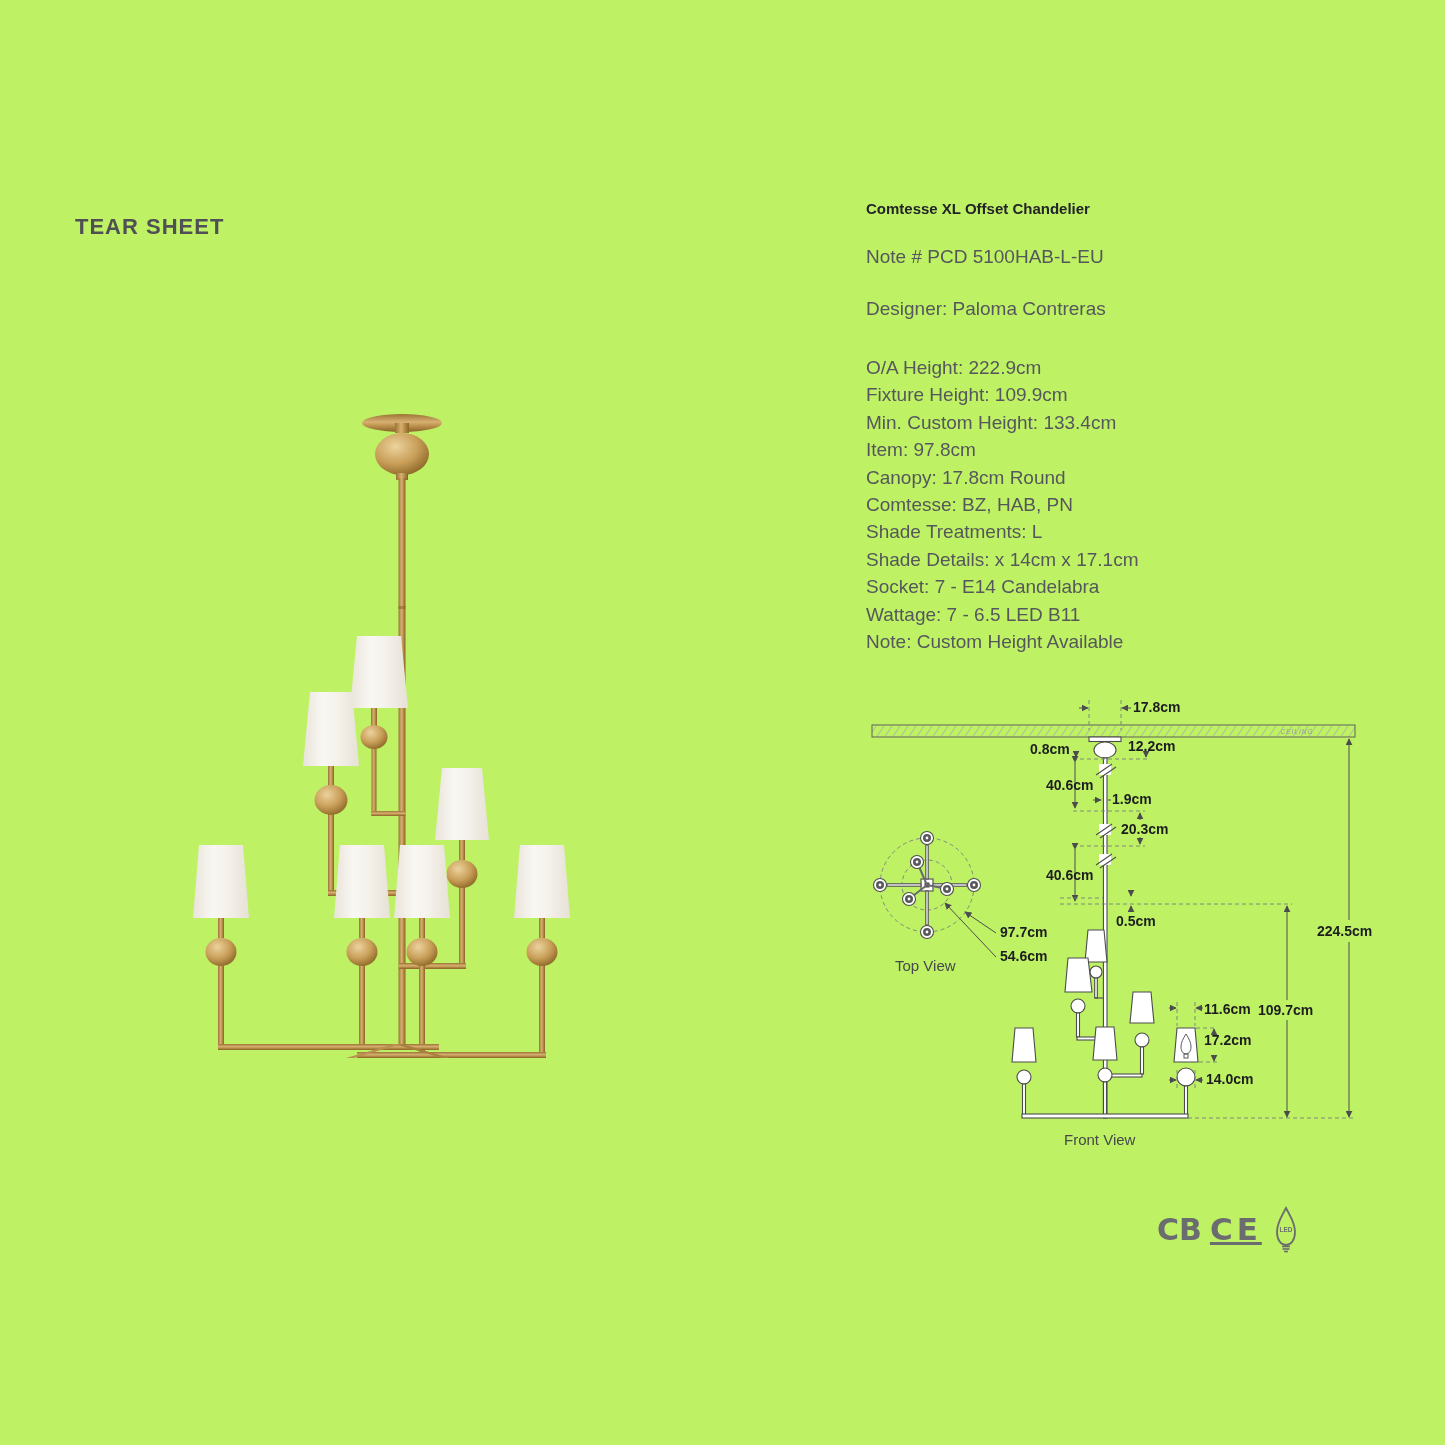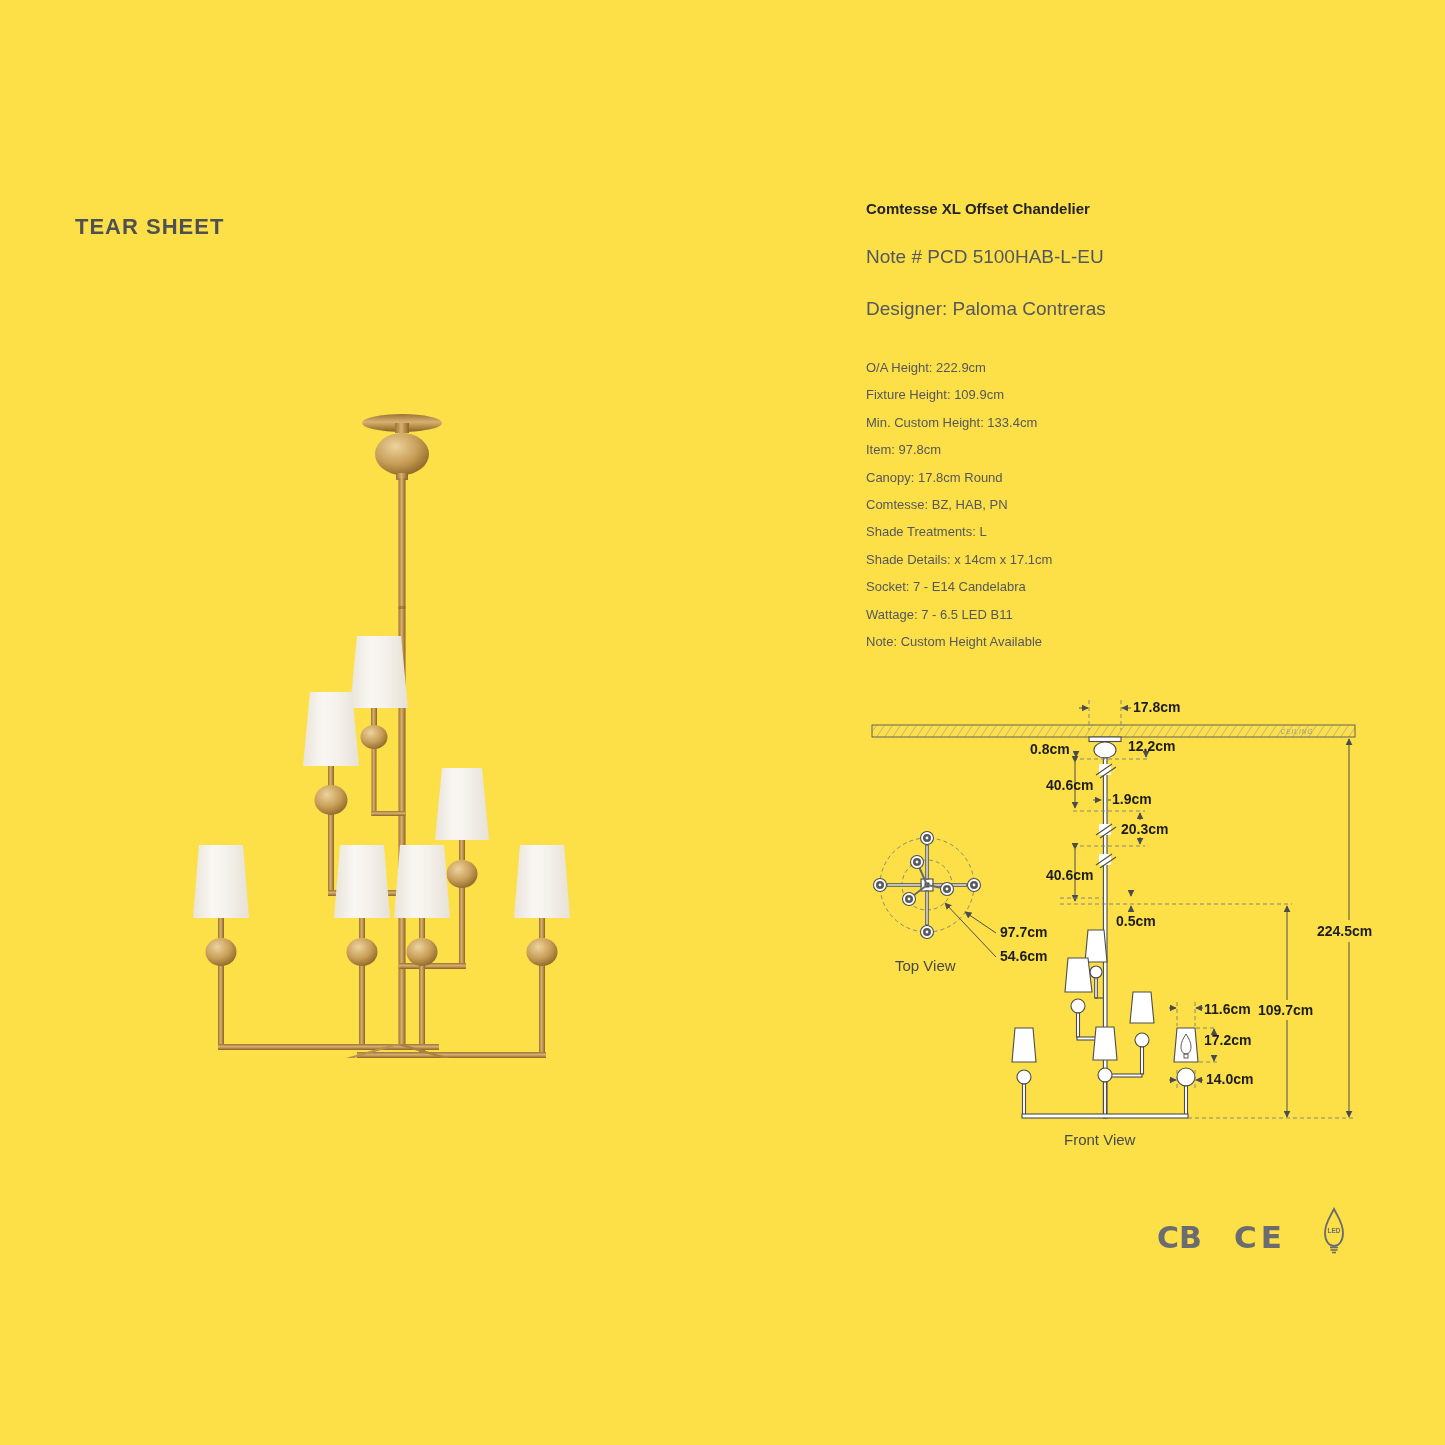"TEAR SHEET" .page { background: #fde047 -> #bef264 }
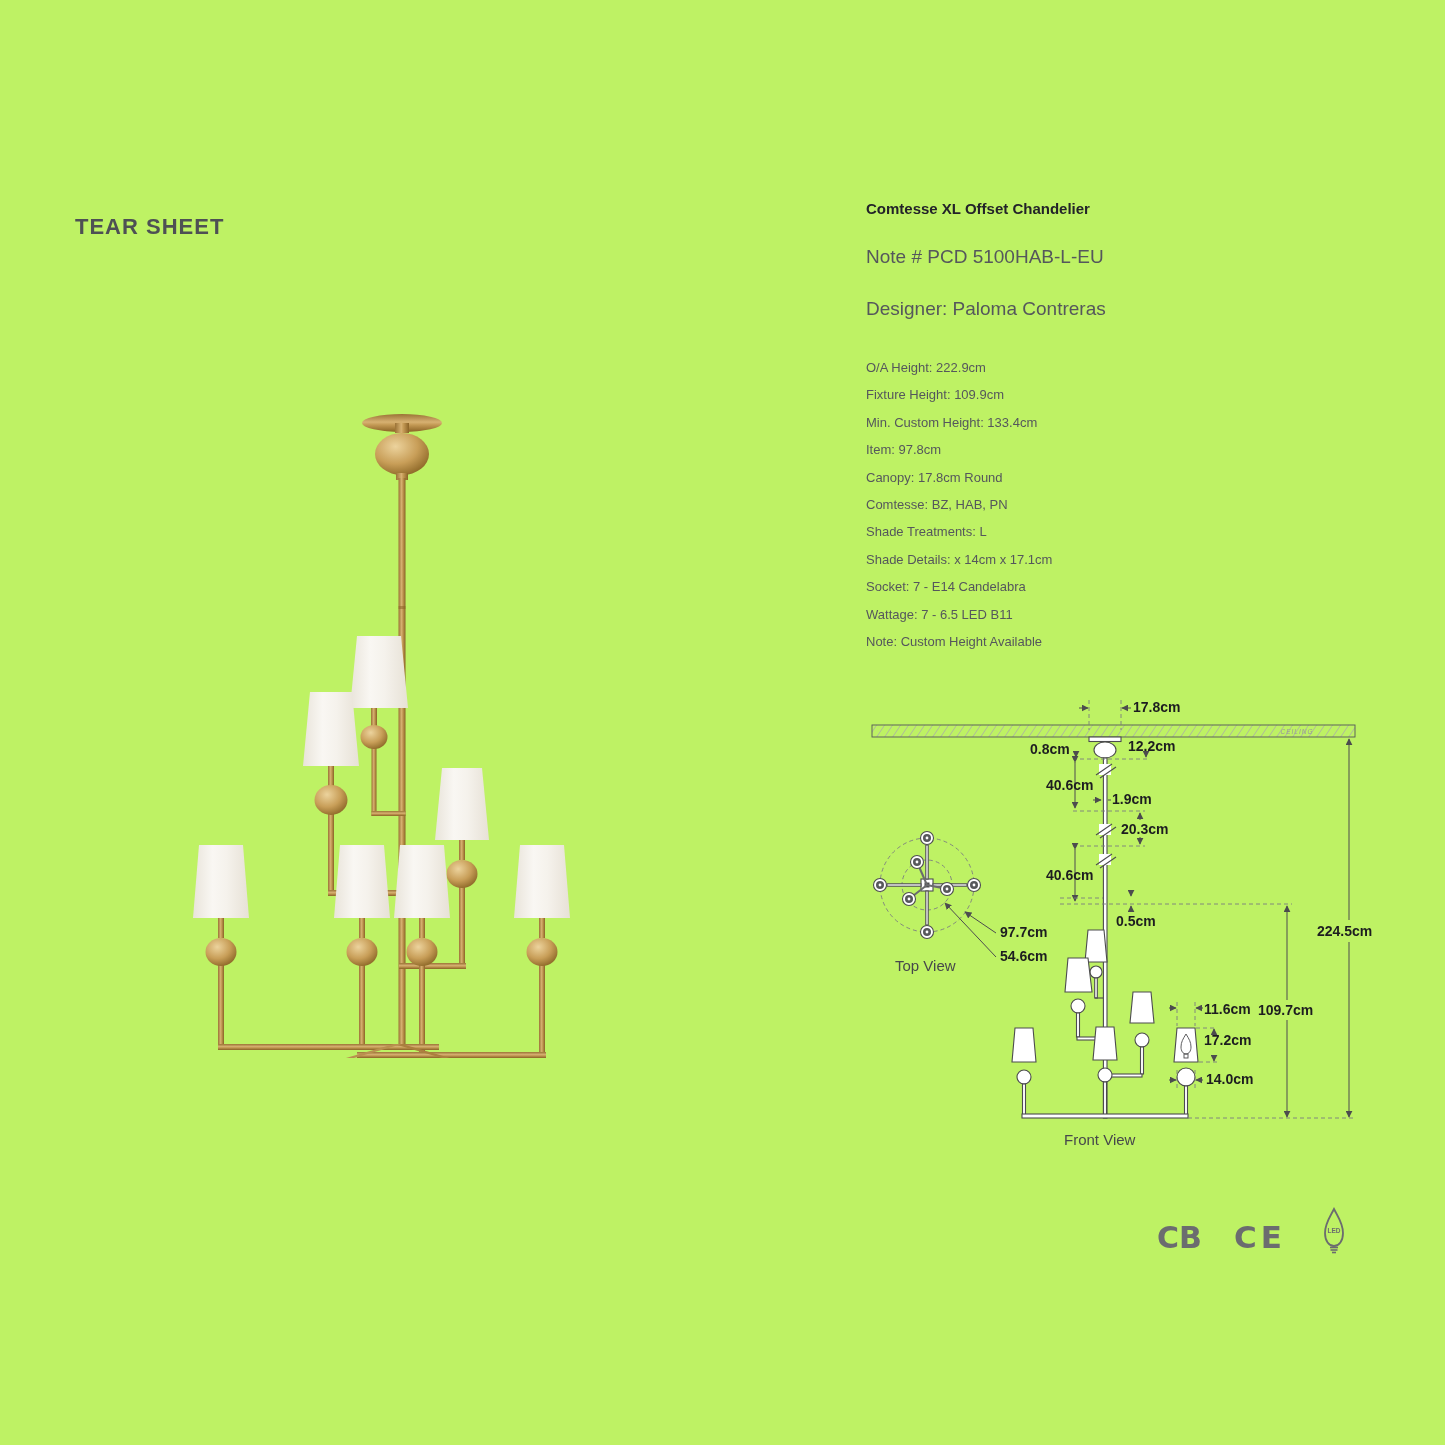"O/A Height: 222.9cm" .p-specs { font-size: 13px -> 19px }
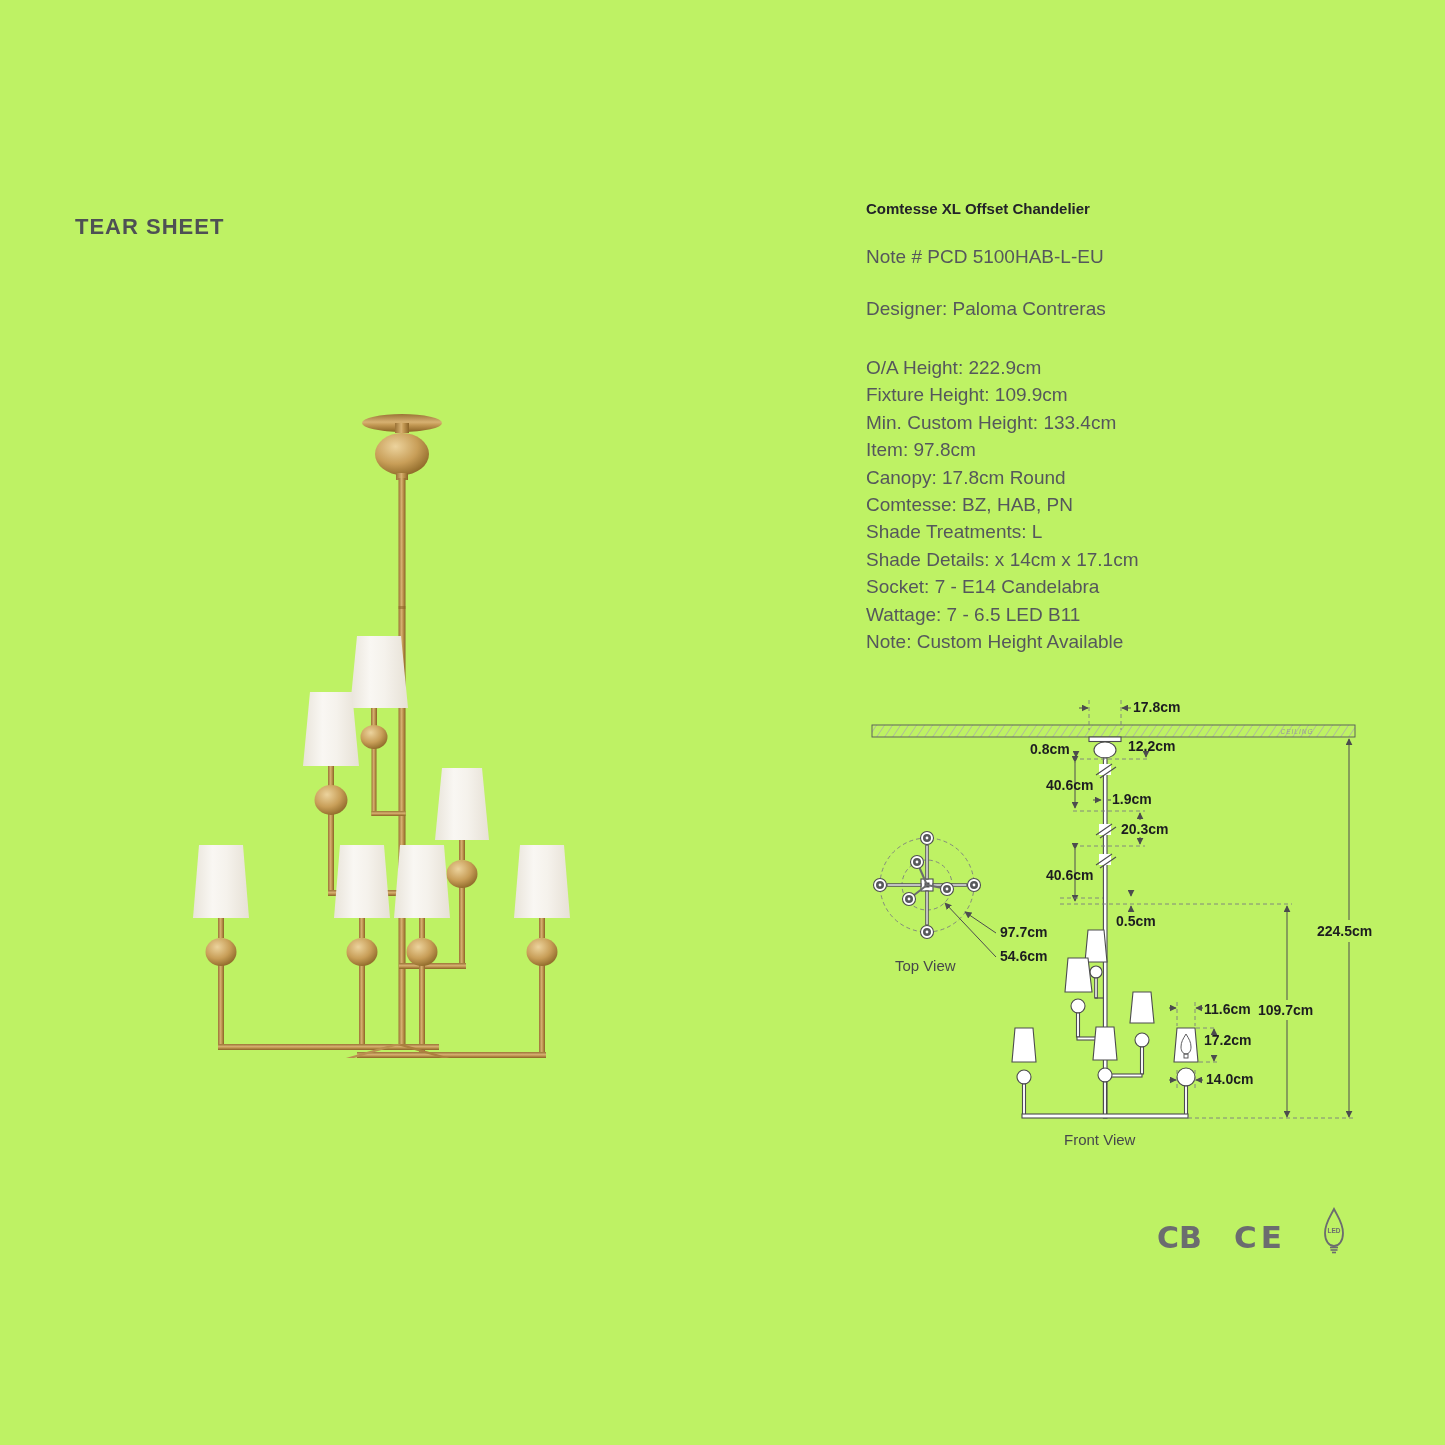"CB" .certs { align-items: flex-end -> flex-start; gap: 24px -> none }
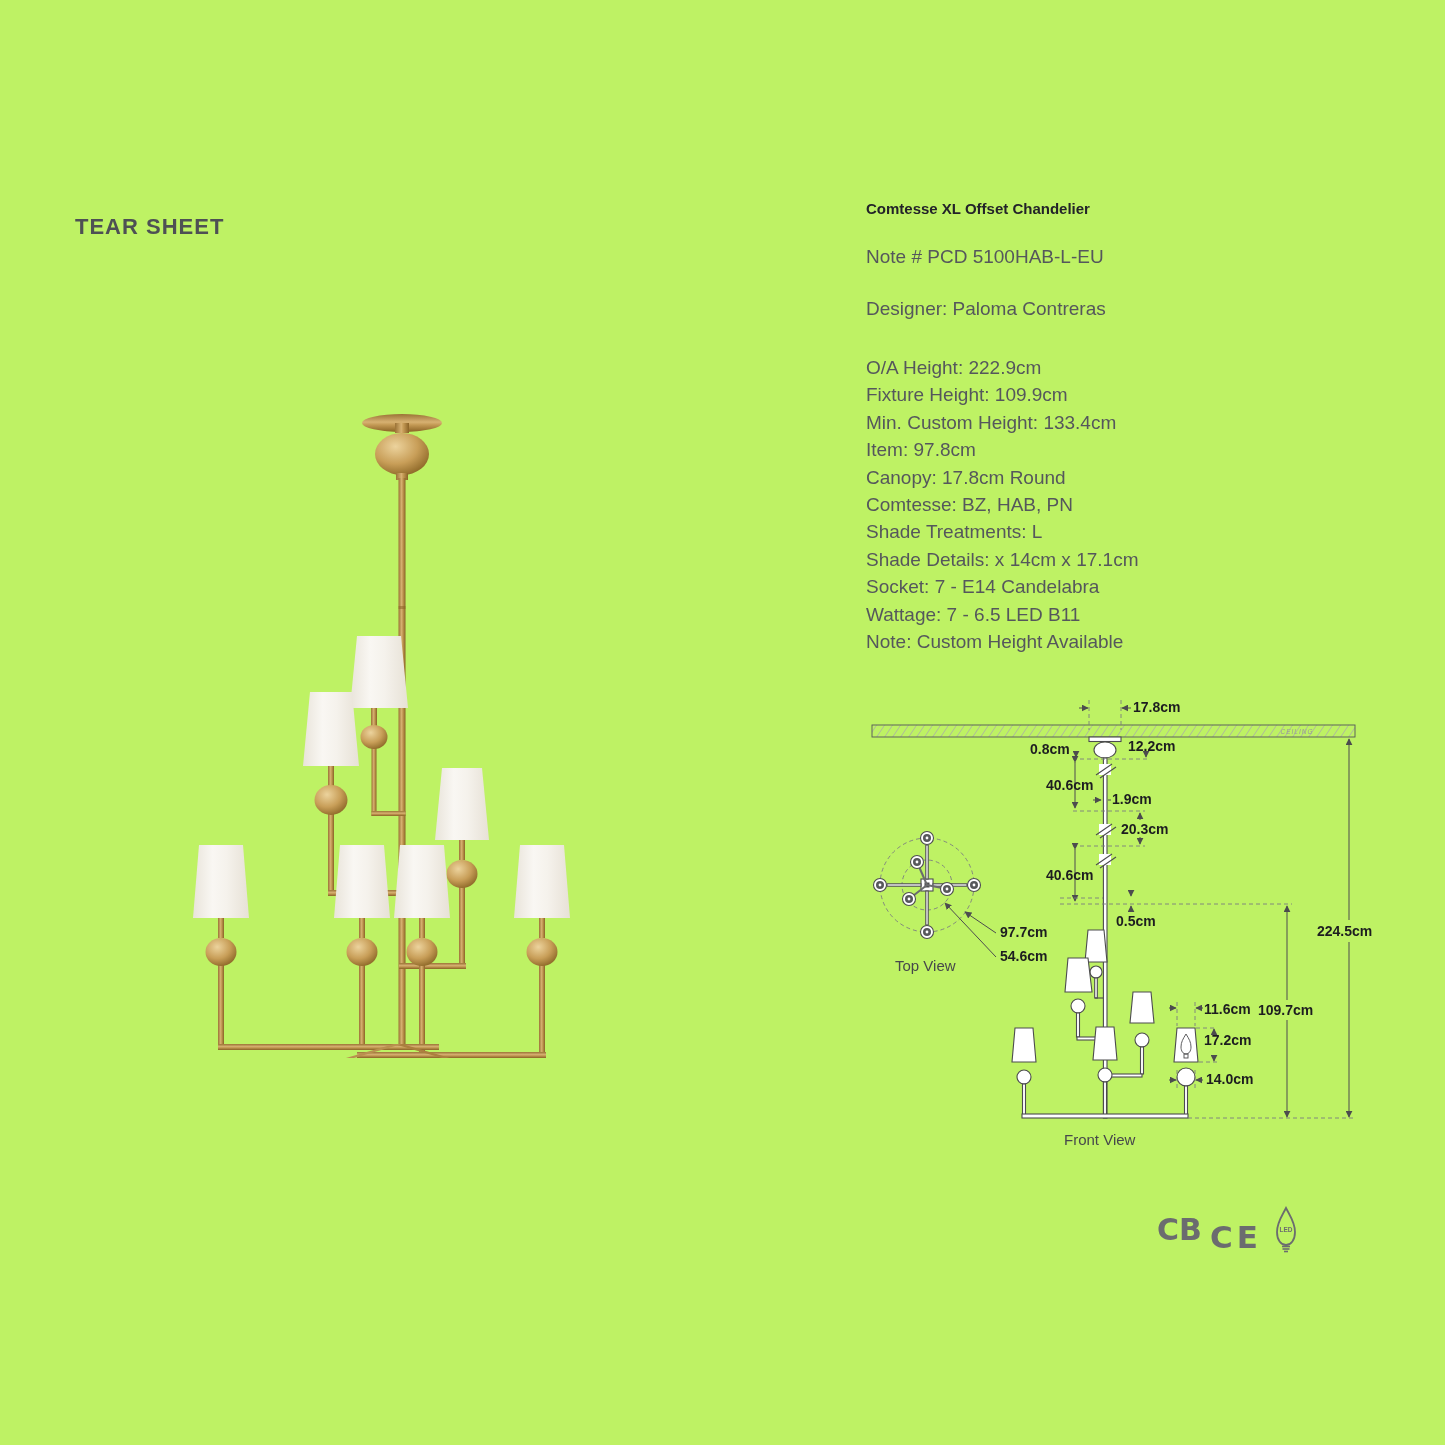"CE" .cert-ce { margin-top: 13px -> 5px; text-decoration: none -> underline }
